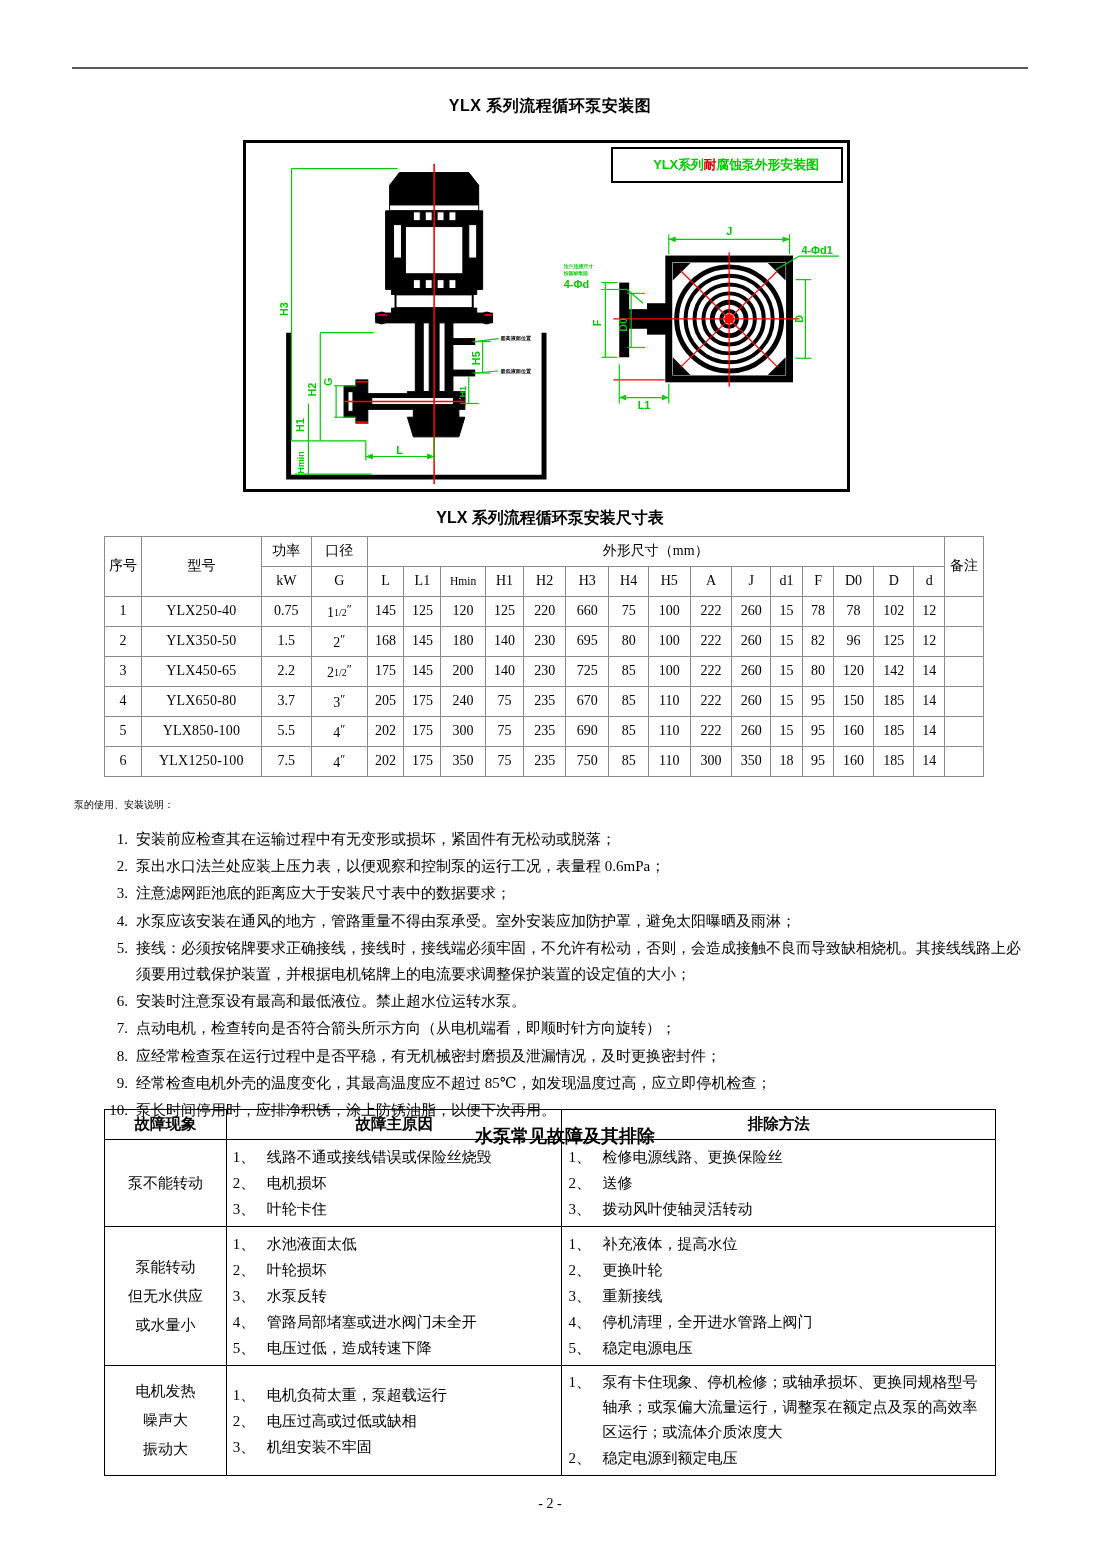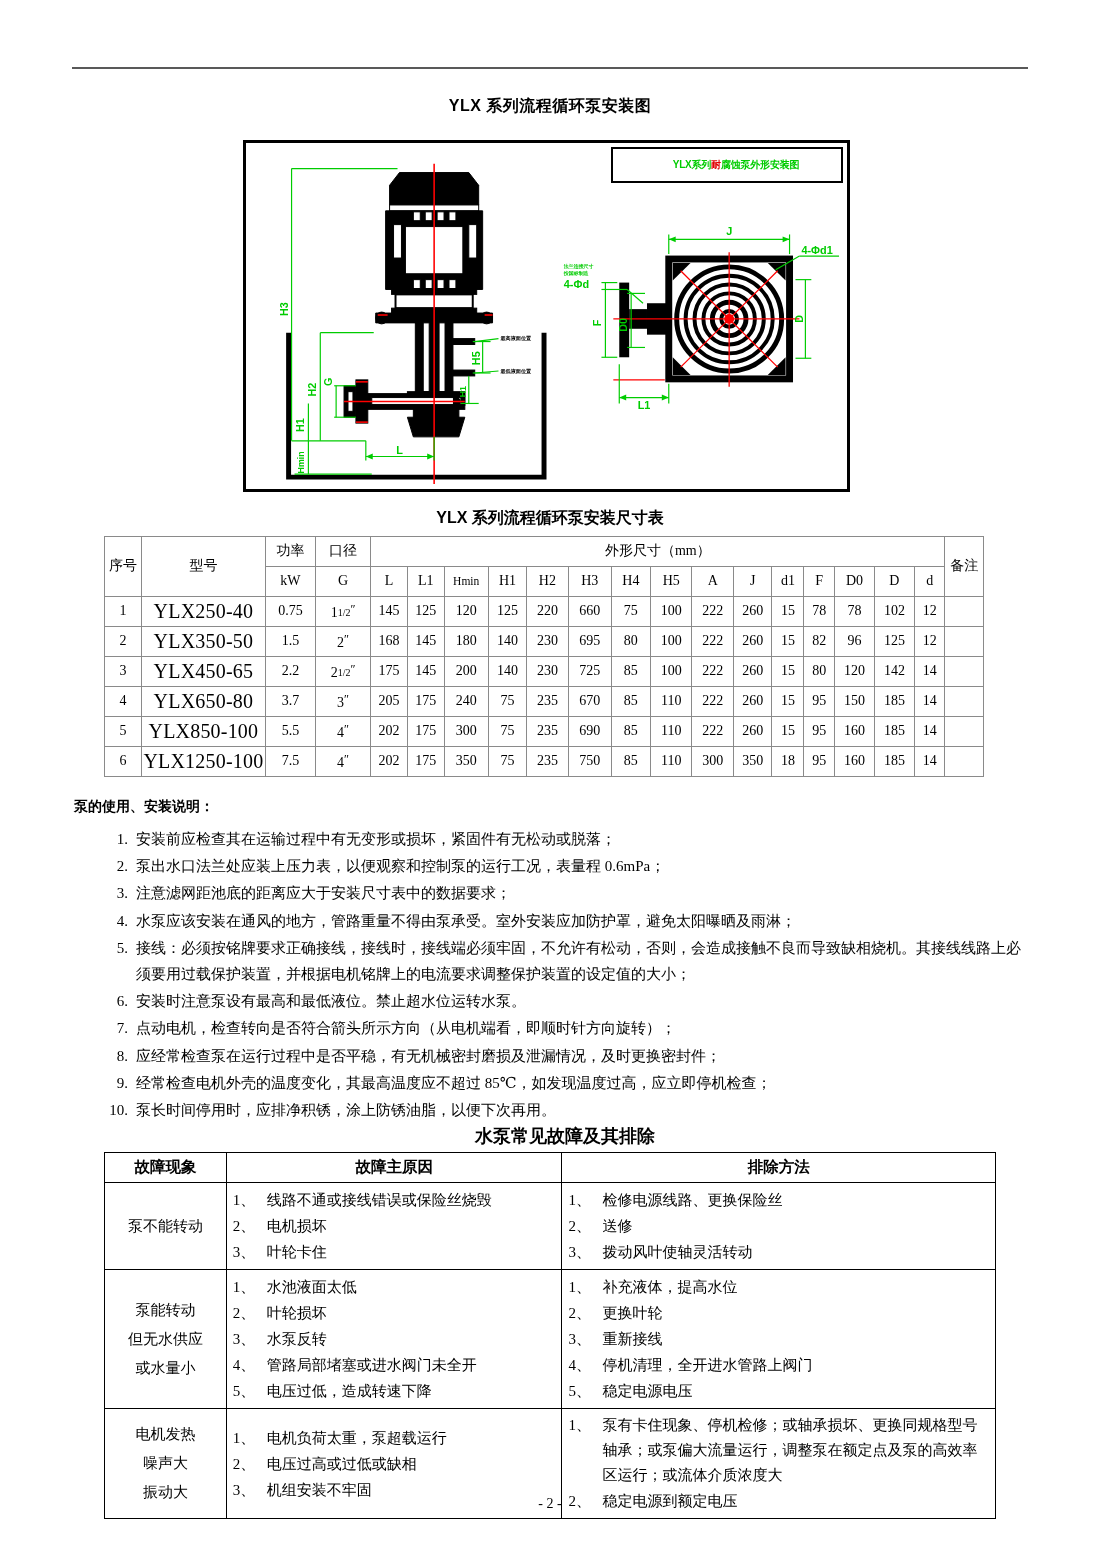"YLX系列耐腐蚀泵外形安装图" .titleblock .tb-text { font-size: 10px -> 13px }
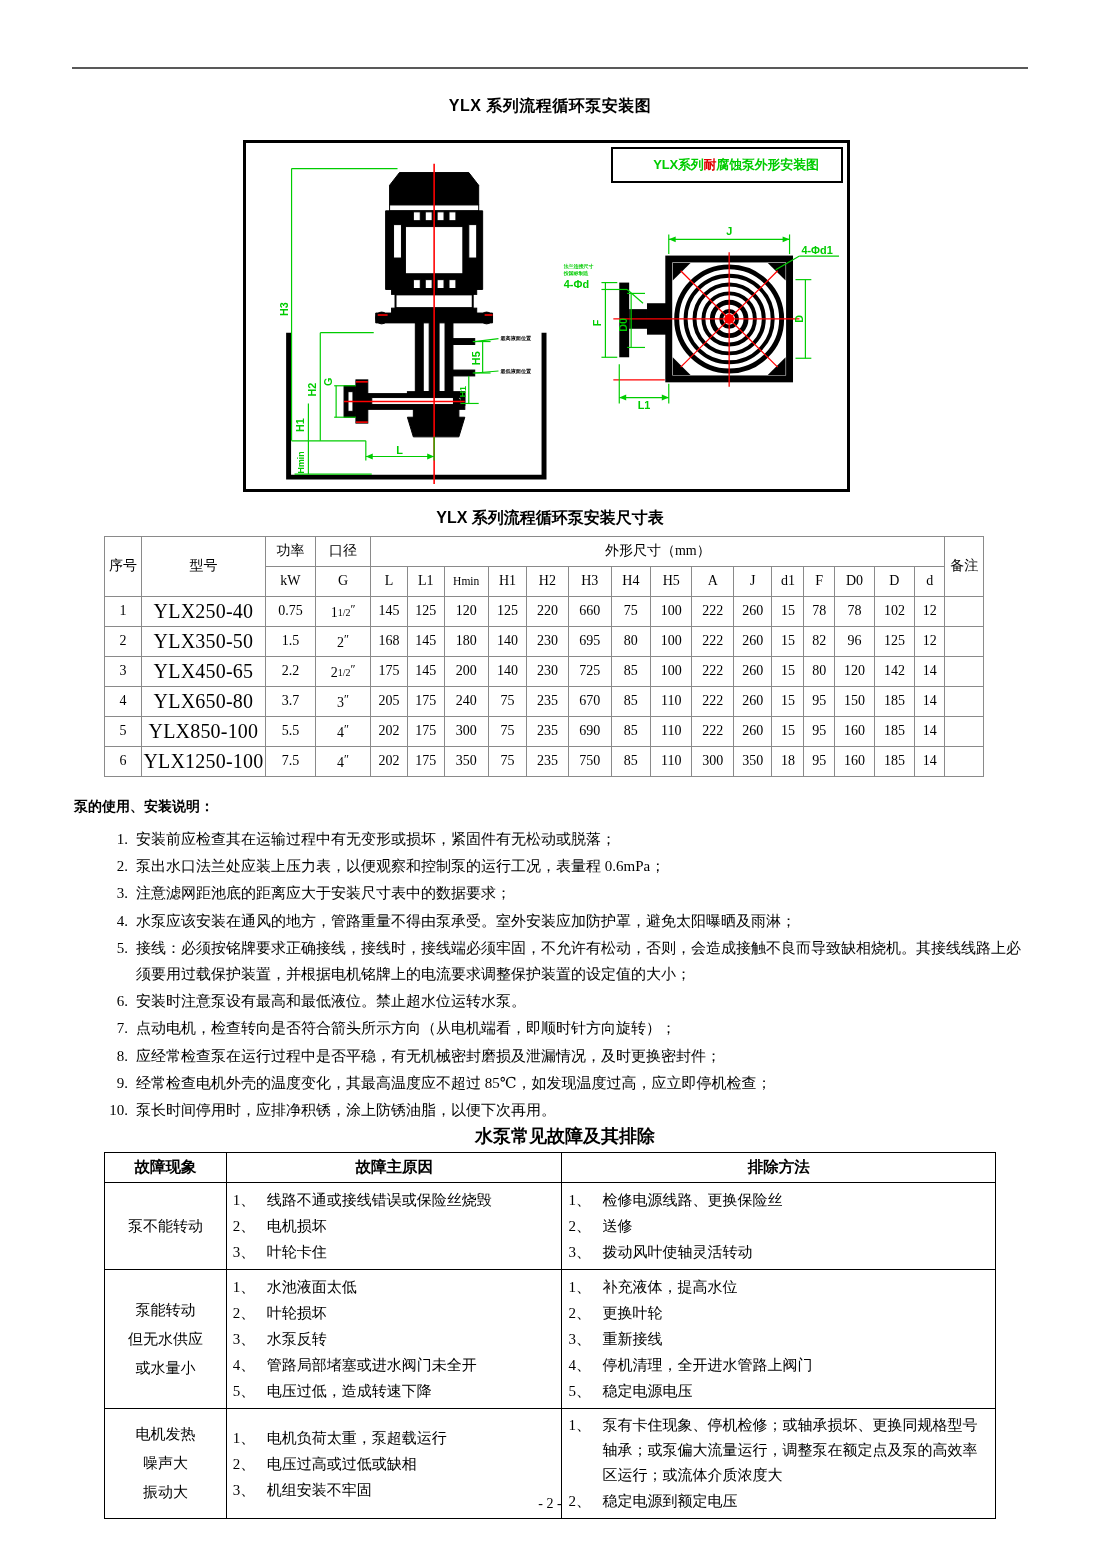"YLX250-40" table.dim td.model { font-size: 20px -> 14px }
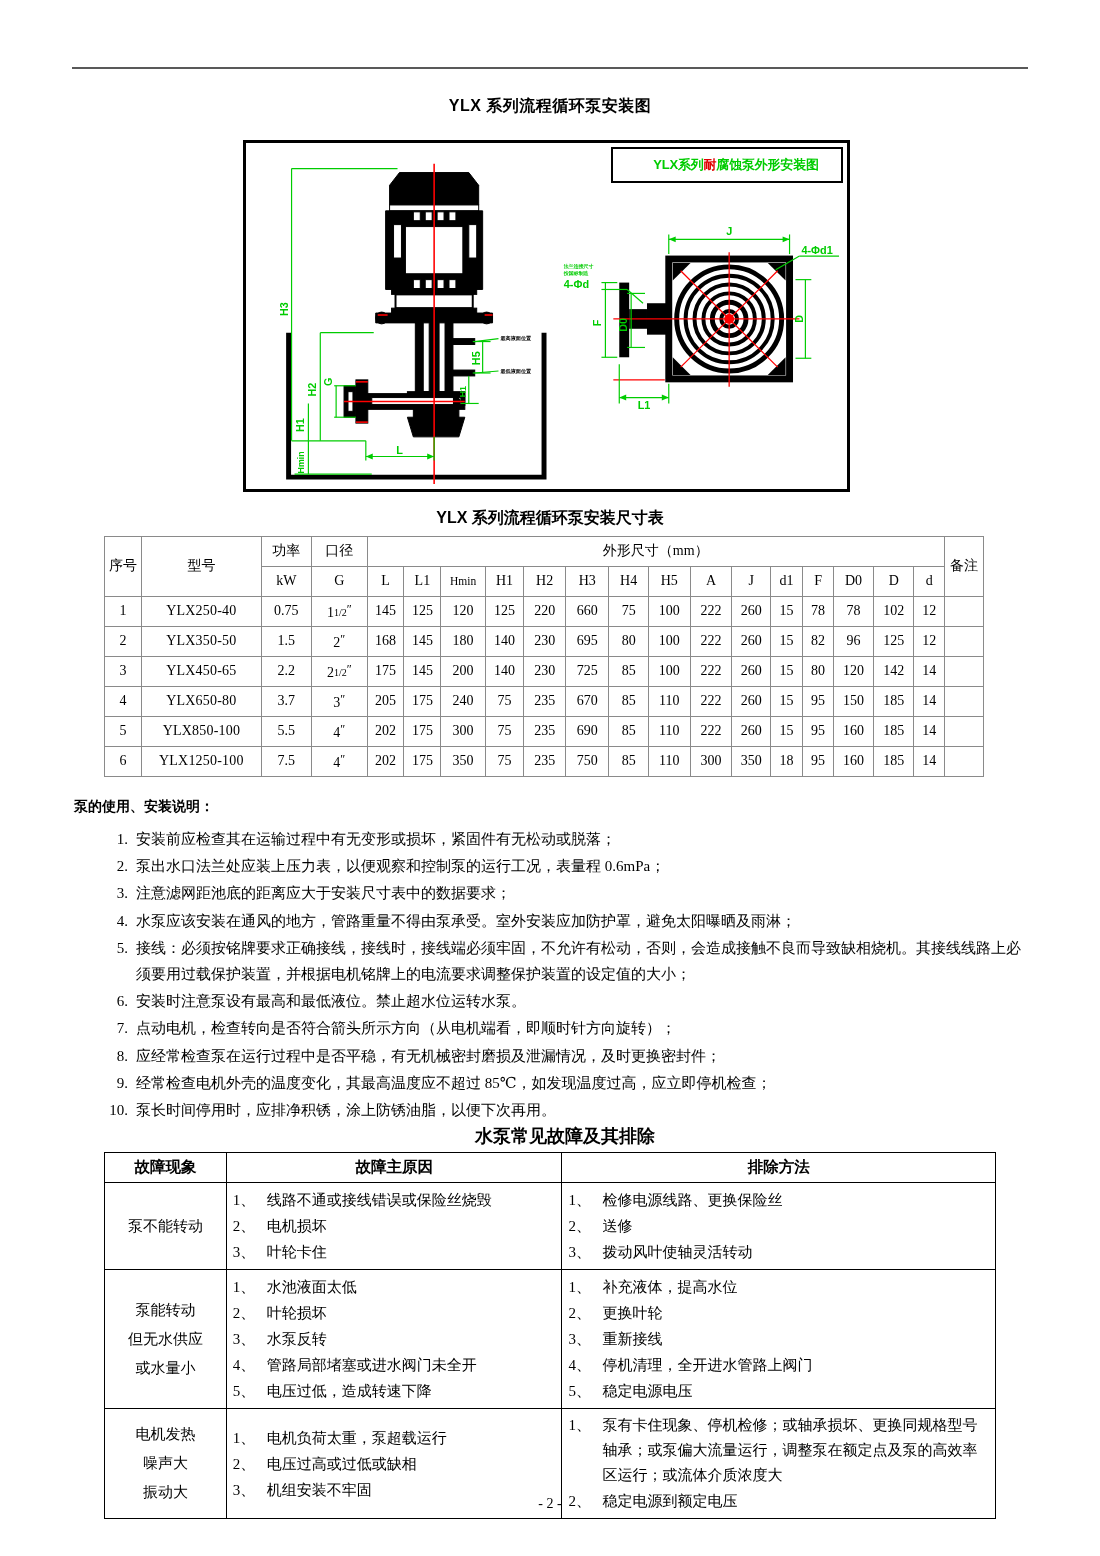"泵的使用、安装说明：" .inst-head { font-size: 14px -> 10px; font-weight: bold -> normal }
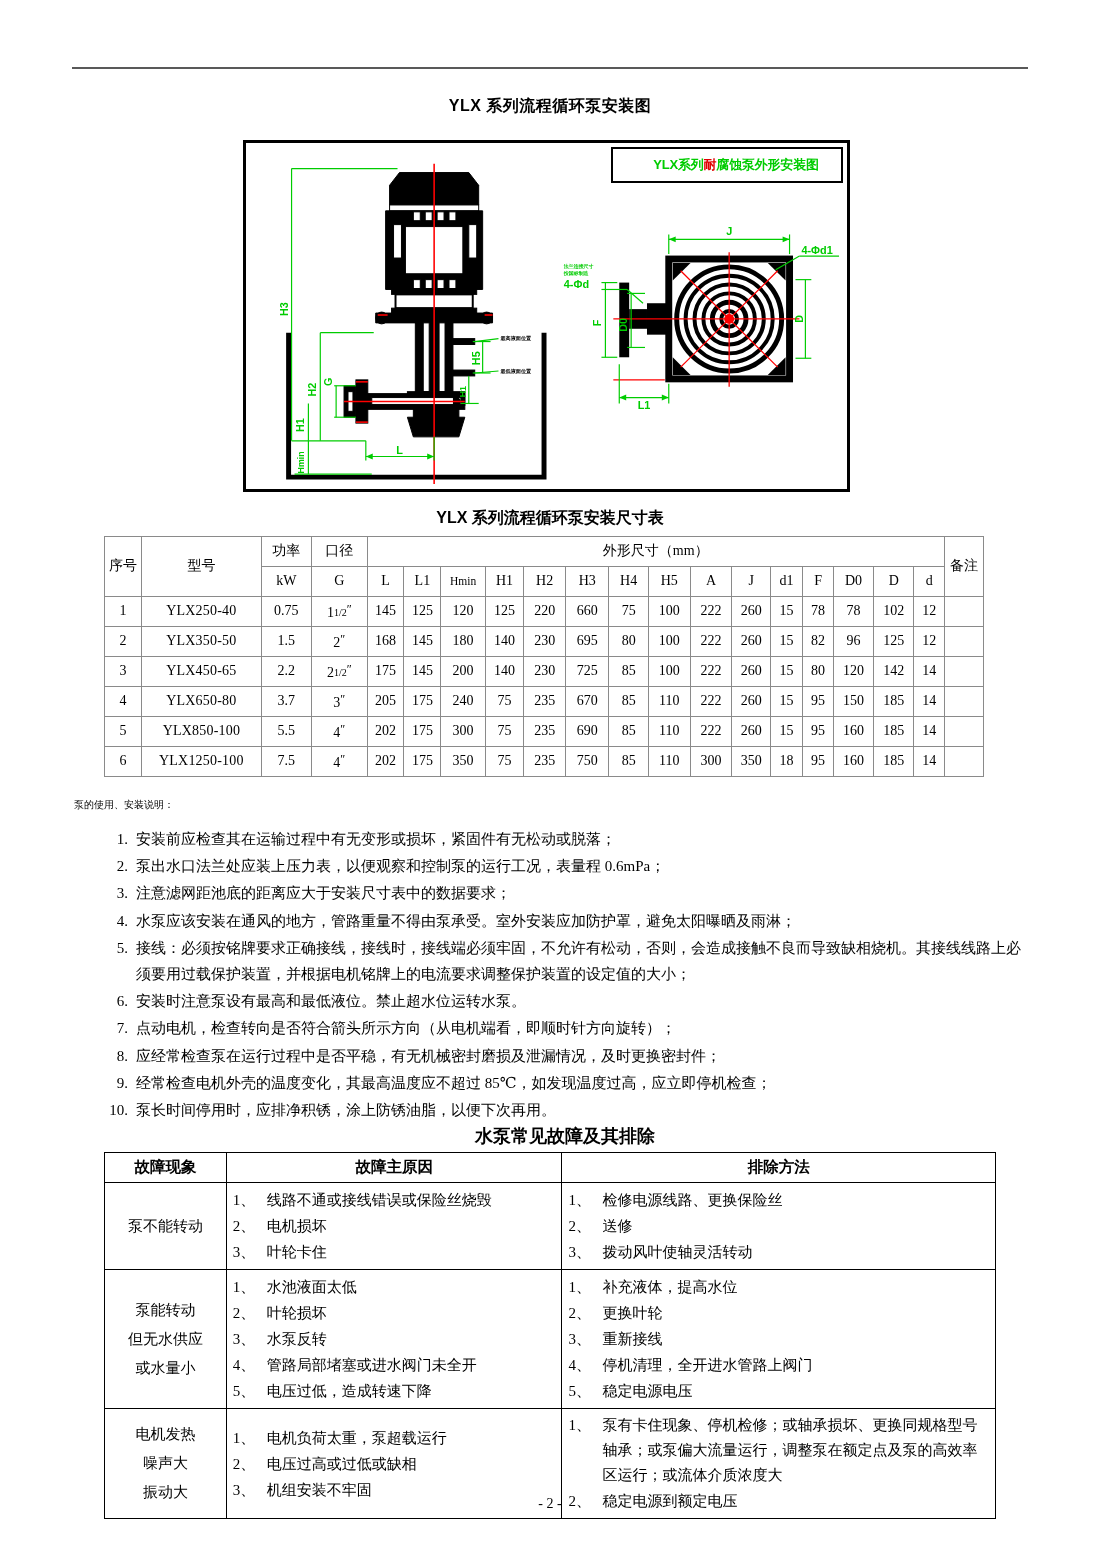"故障现象" table.fault { top: 1152px -> 1109px }
